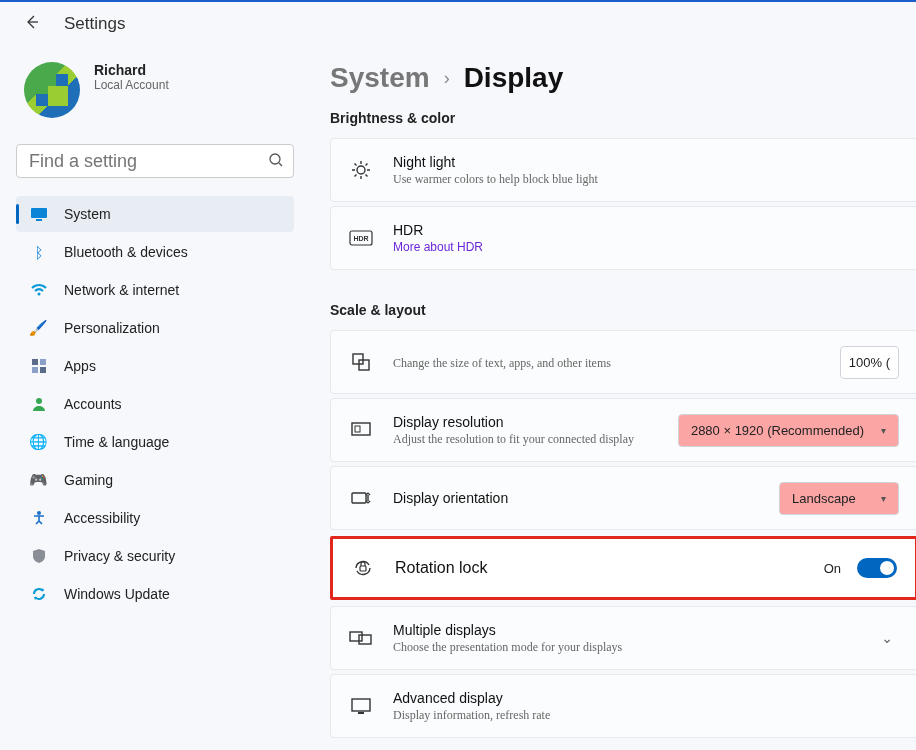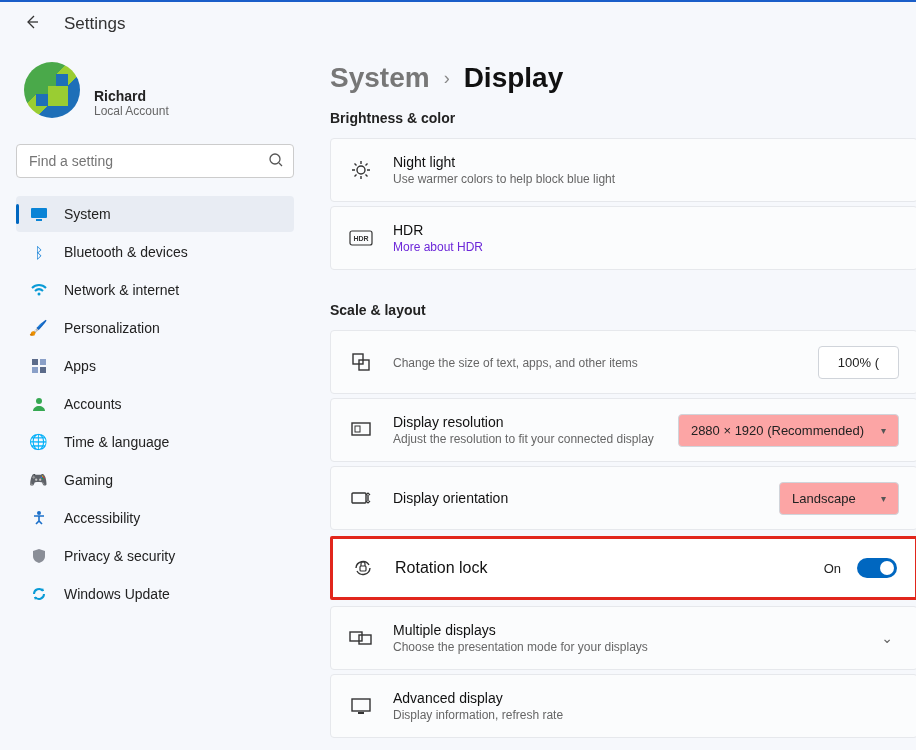"Richard" .user-block { align-items: flex-end -> flex-start }
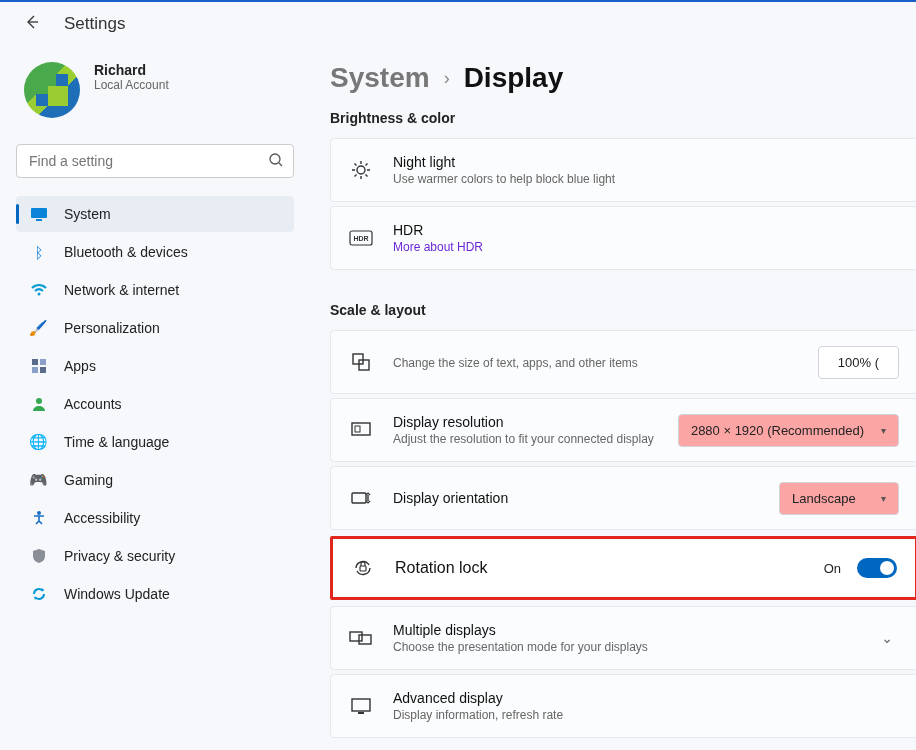"Find a setting" .search { font-size: 14px -> 18px }
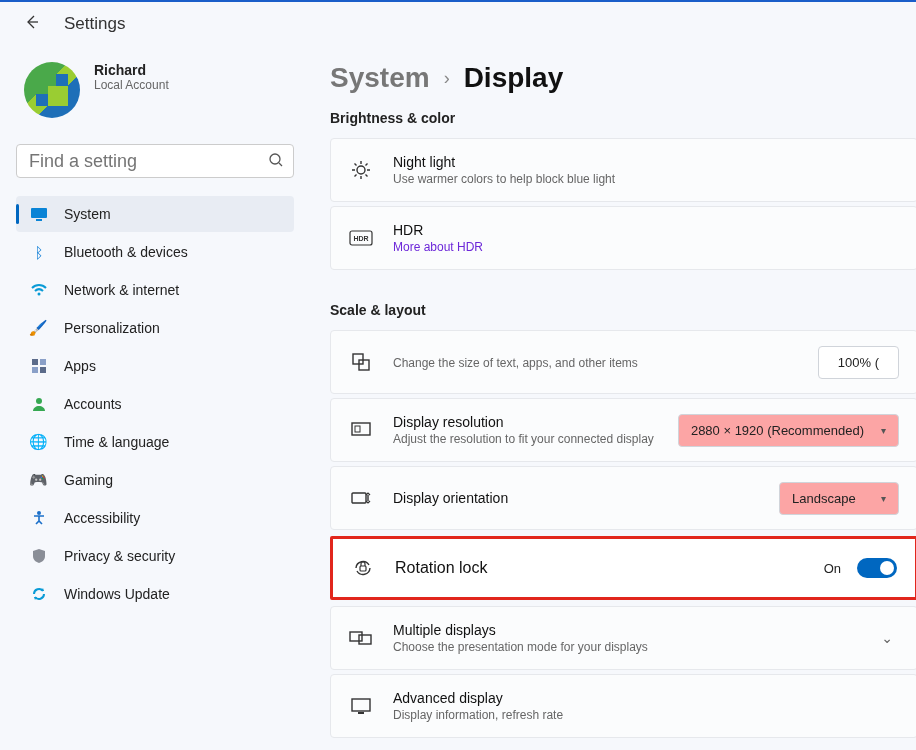"Use warmer colors to help" .card-sub { font-family: none -> Liberation Serif, serif }
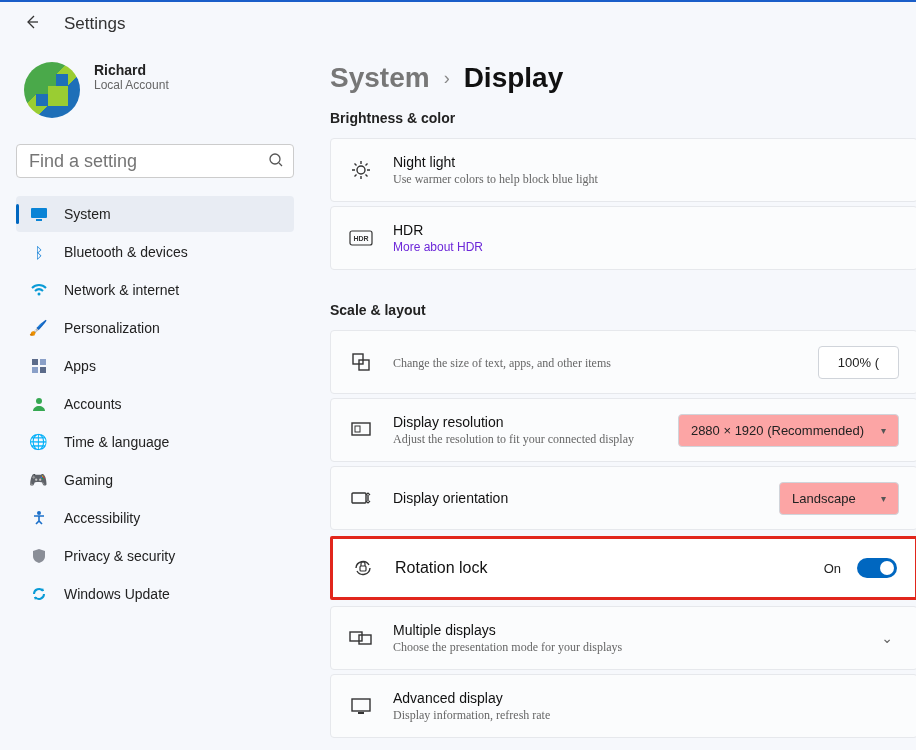"100% (" .value-btn { padding: 8px 19px -> 8px 8px }
